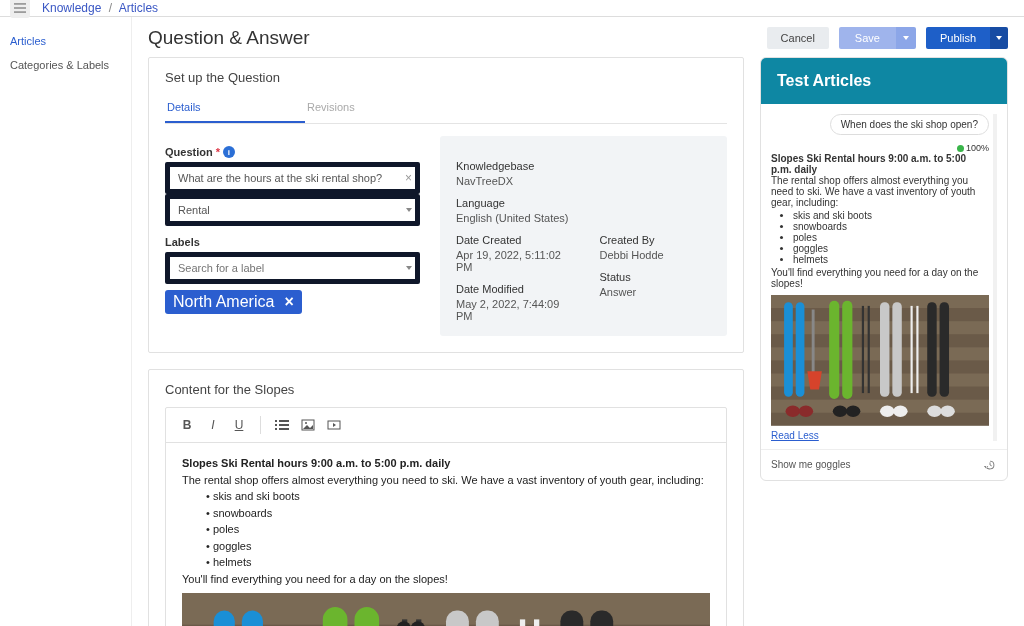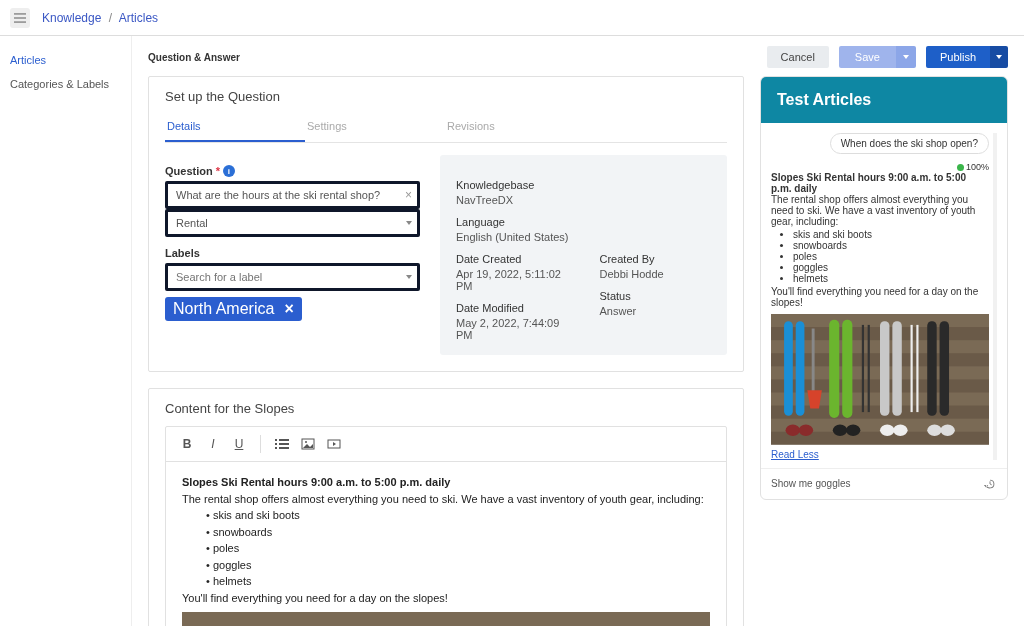"Knowledge / Articles" .topbar { height: 36px -> 17px }
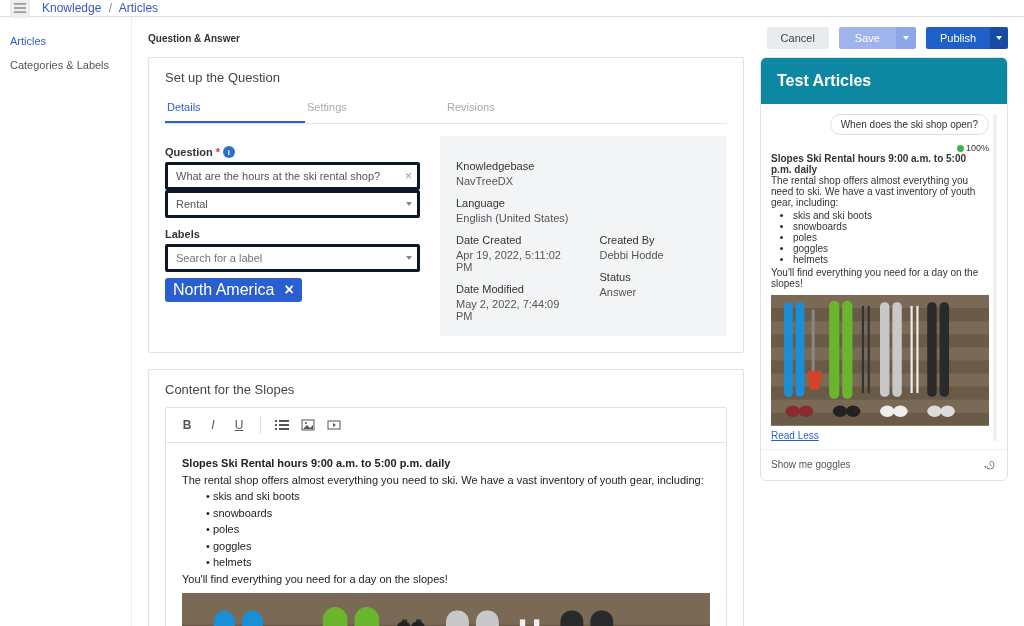"Question & Answer" .page-title { font-size: 10px -> 19px; font-weight: 700 -> 400 }
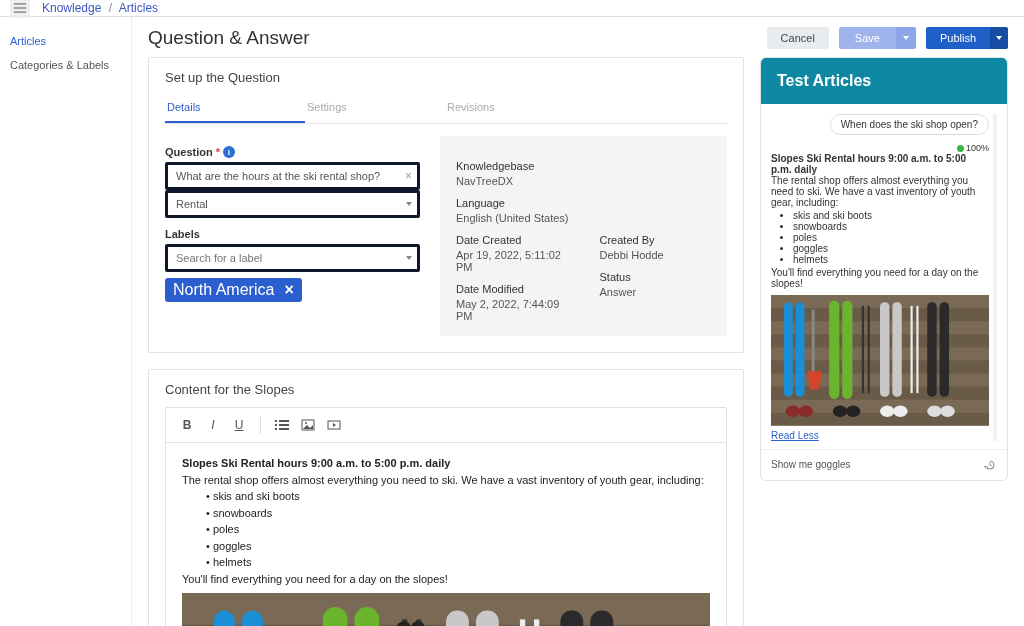"Settings" div.tab { html: <div>Settings</div> -> none }
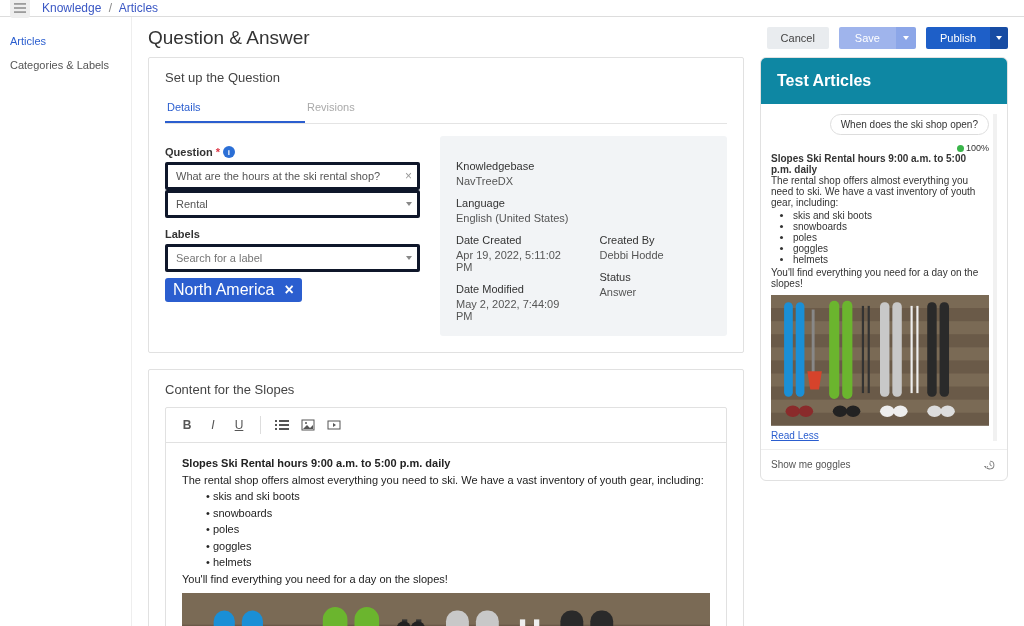"What are the hours at" .text-input { border: 3px solid #0f172a -> 5px solid #0f172a }
